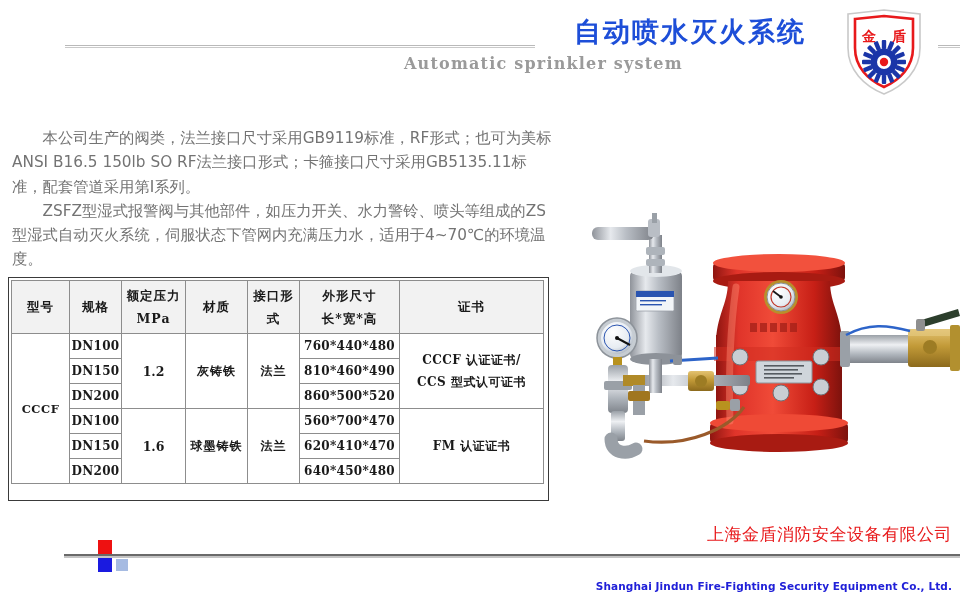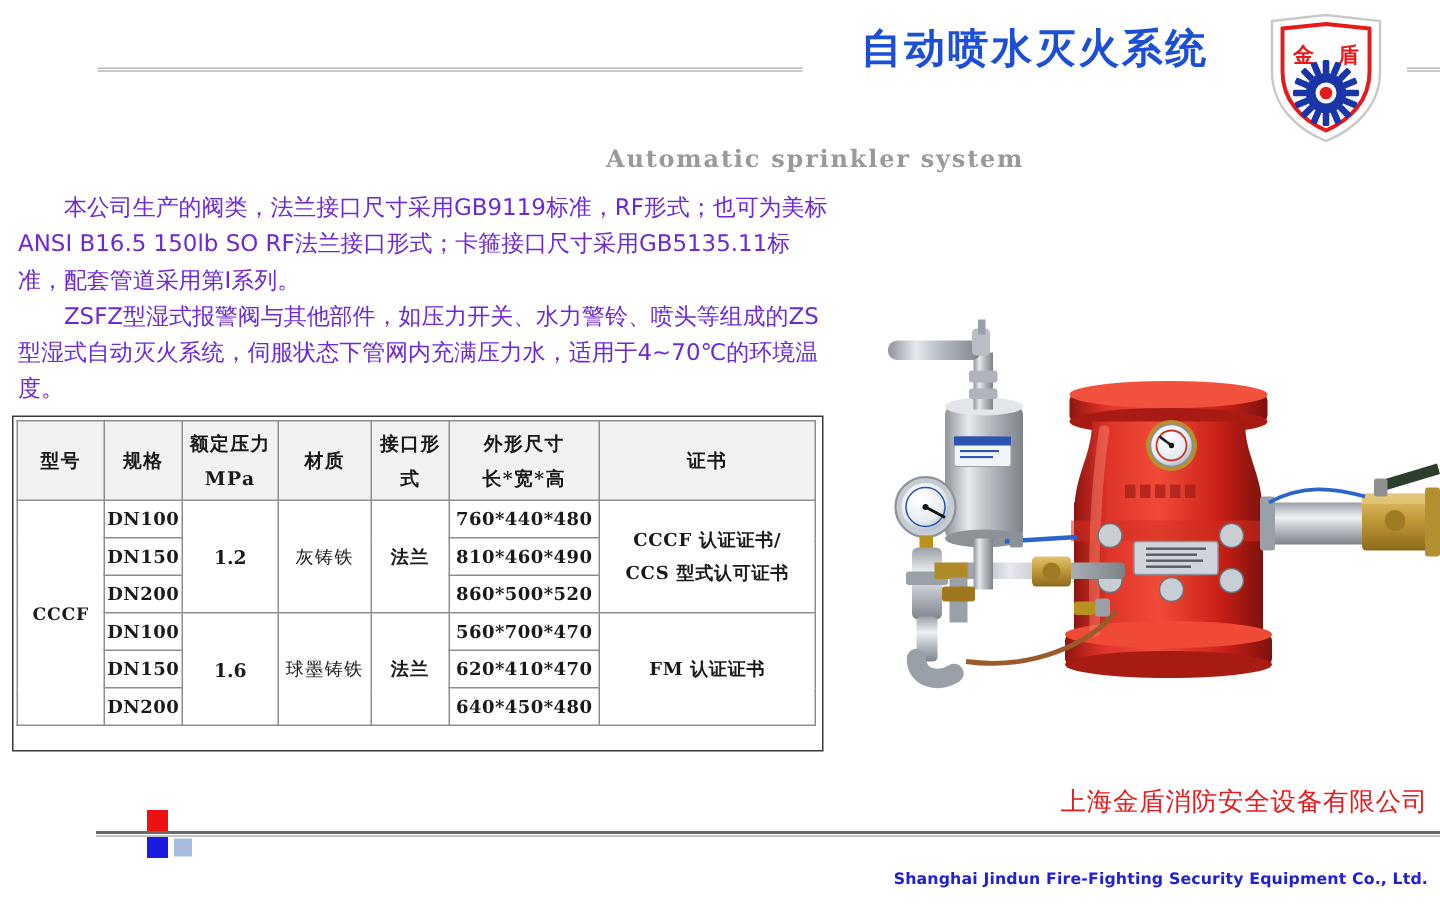"Automatic sprinkler system" #header-title-en { margin-top: 42px -> none }
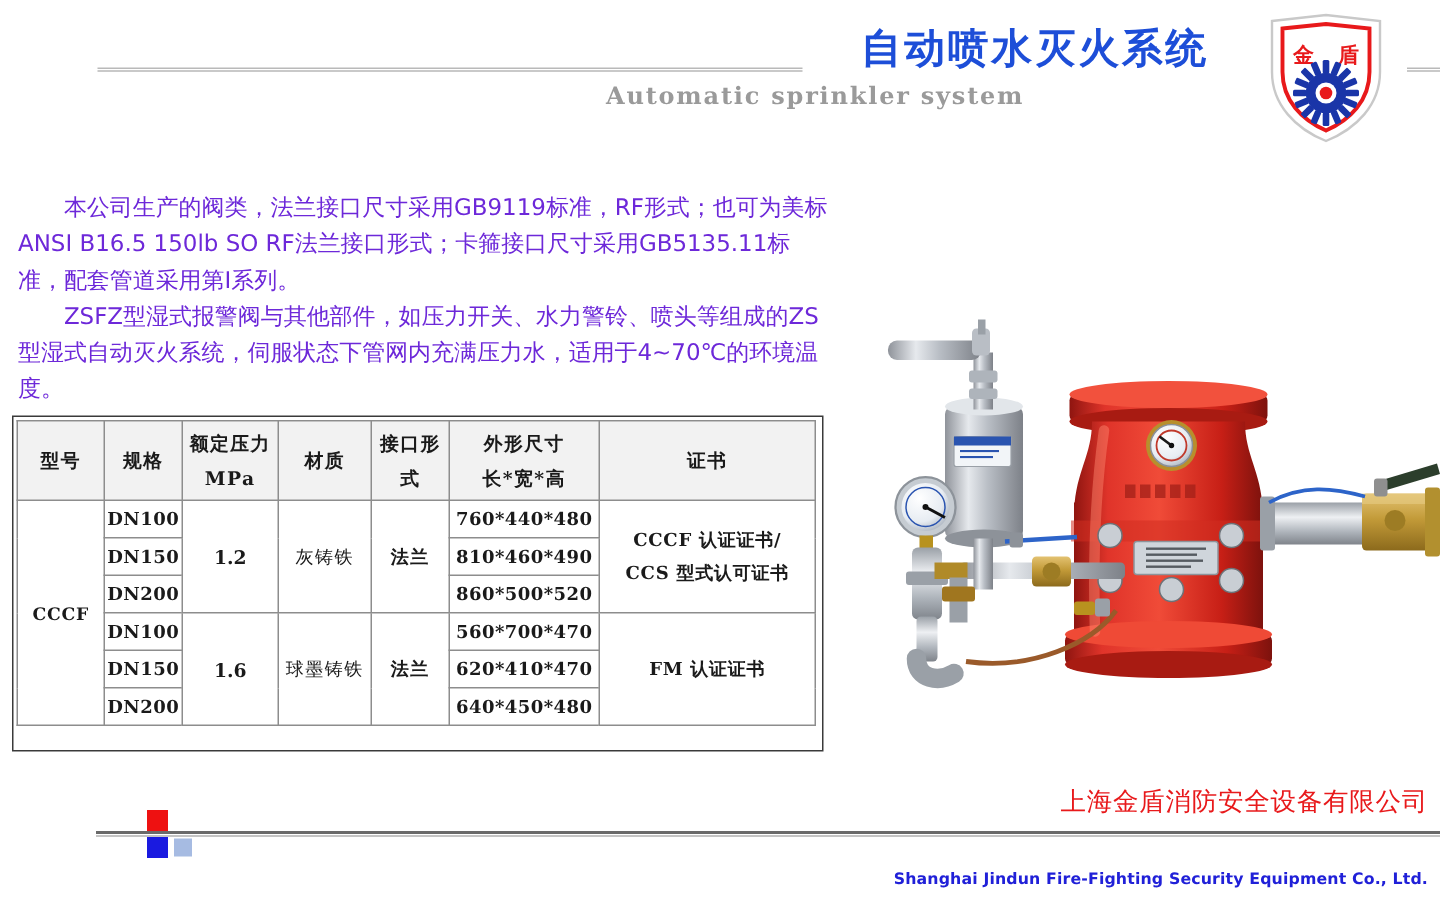"本公司生产的阀类，法兰接口尺寸采用GB9119标准，RF形式；也可为美标ANSI" #body-copy { color: #6d28d9 -> #737373 }
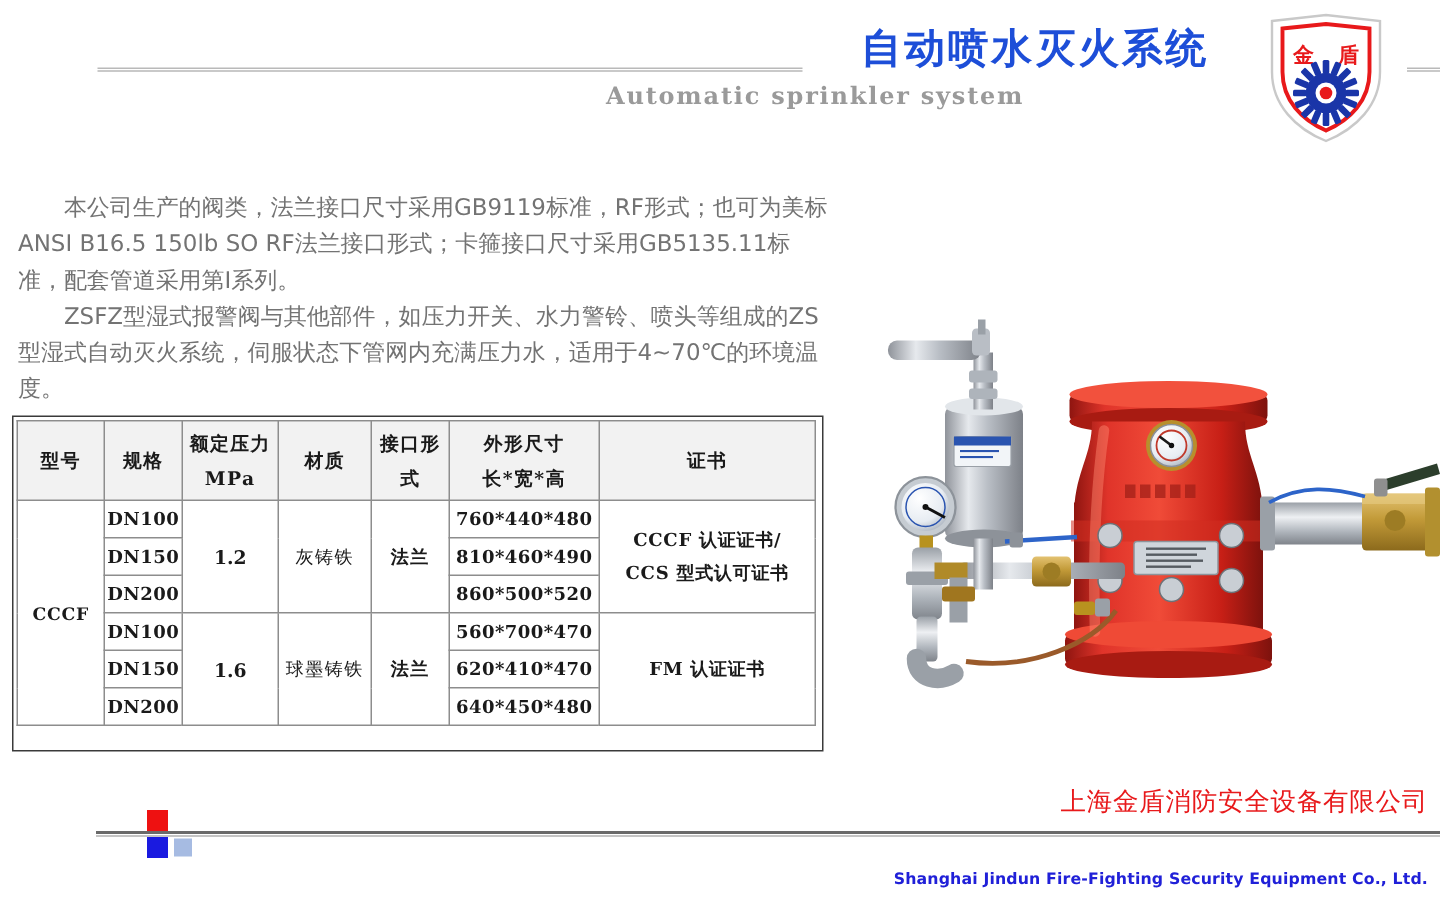"灰铸铁" #spec-table td.mat { font-weight: normal -> bold }
